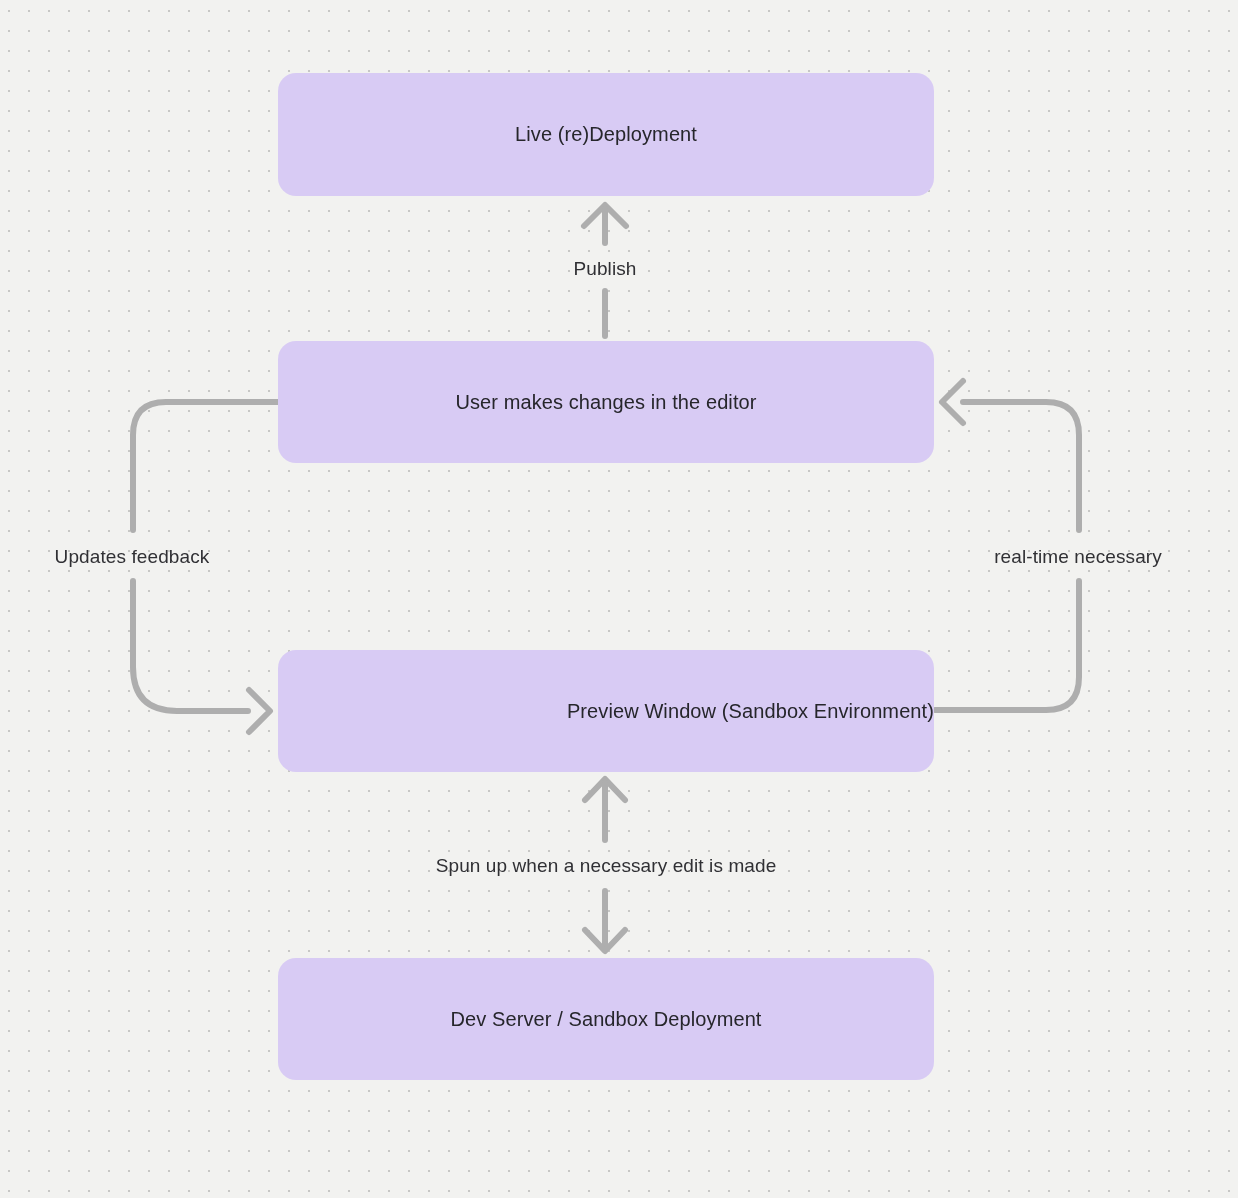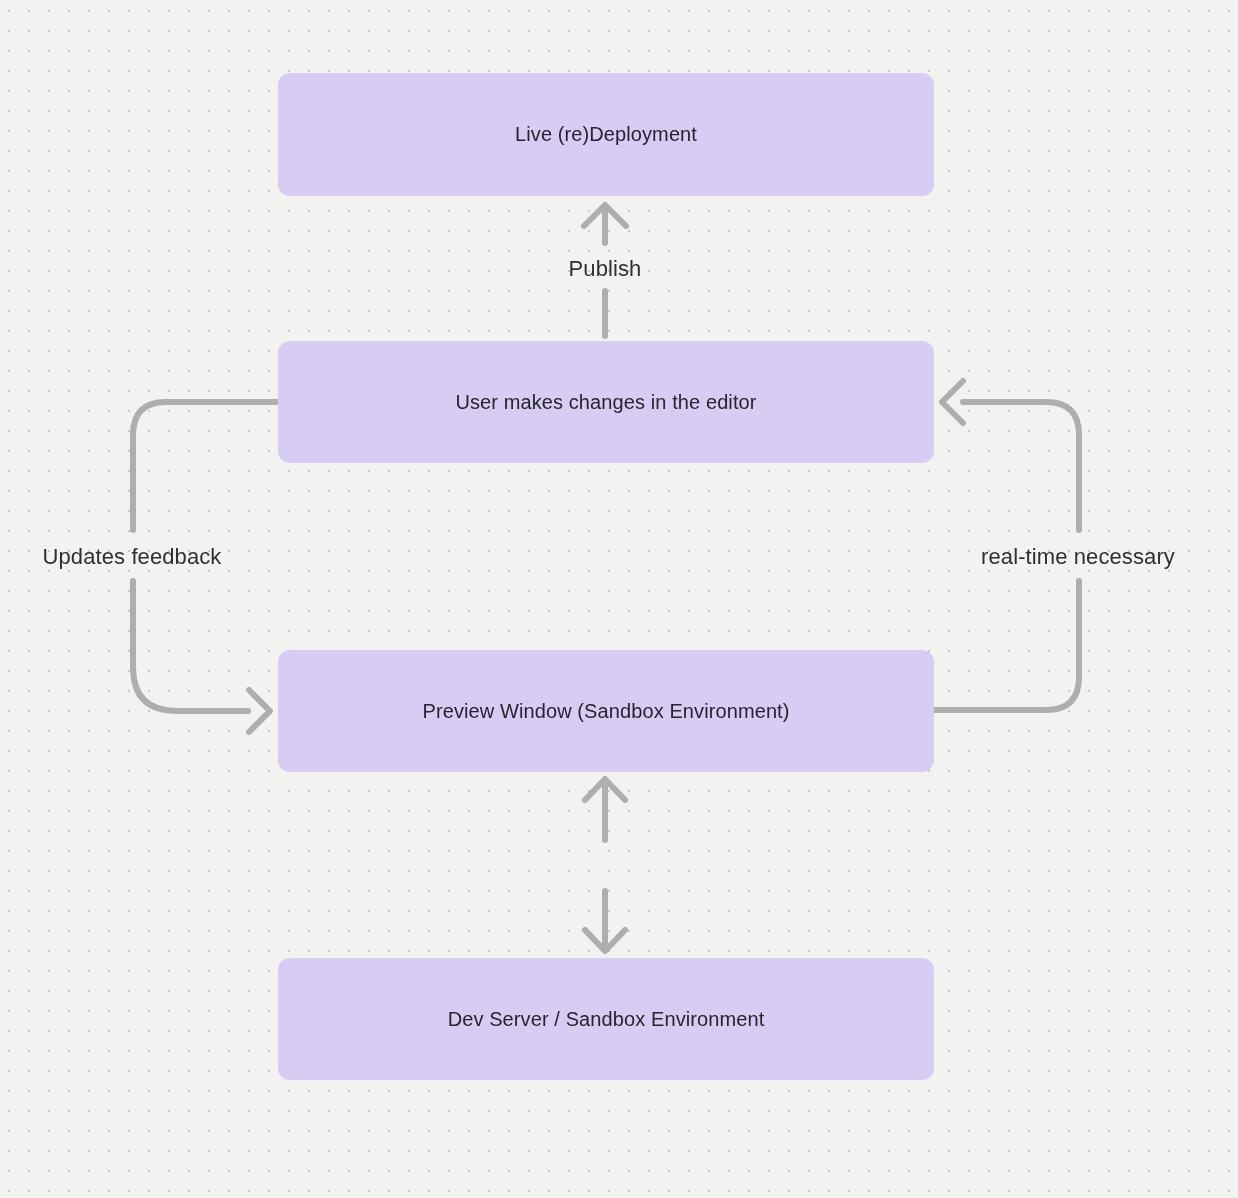"Live (re)Deployment" .node { border-radius: 12px -> 18px }
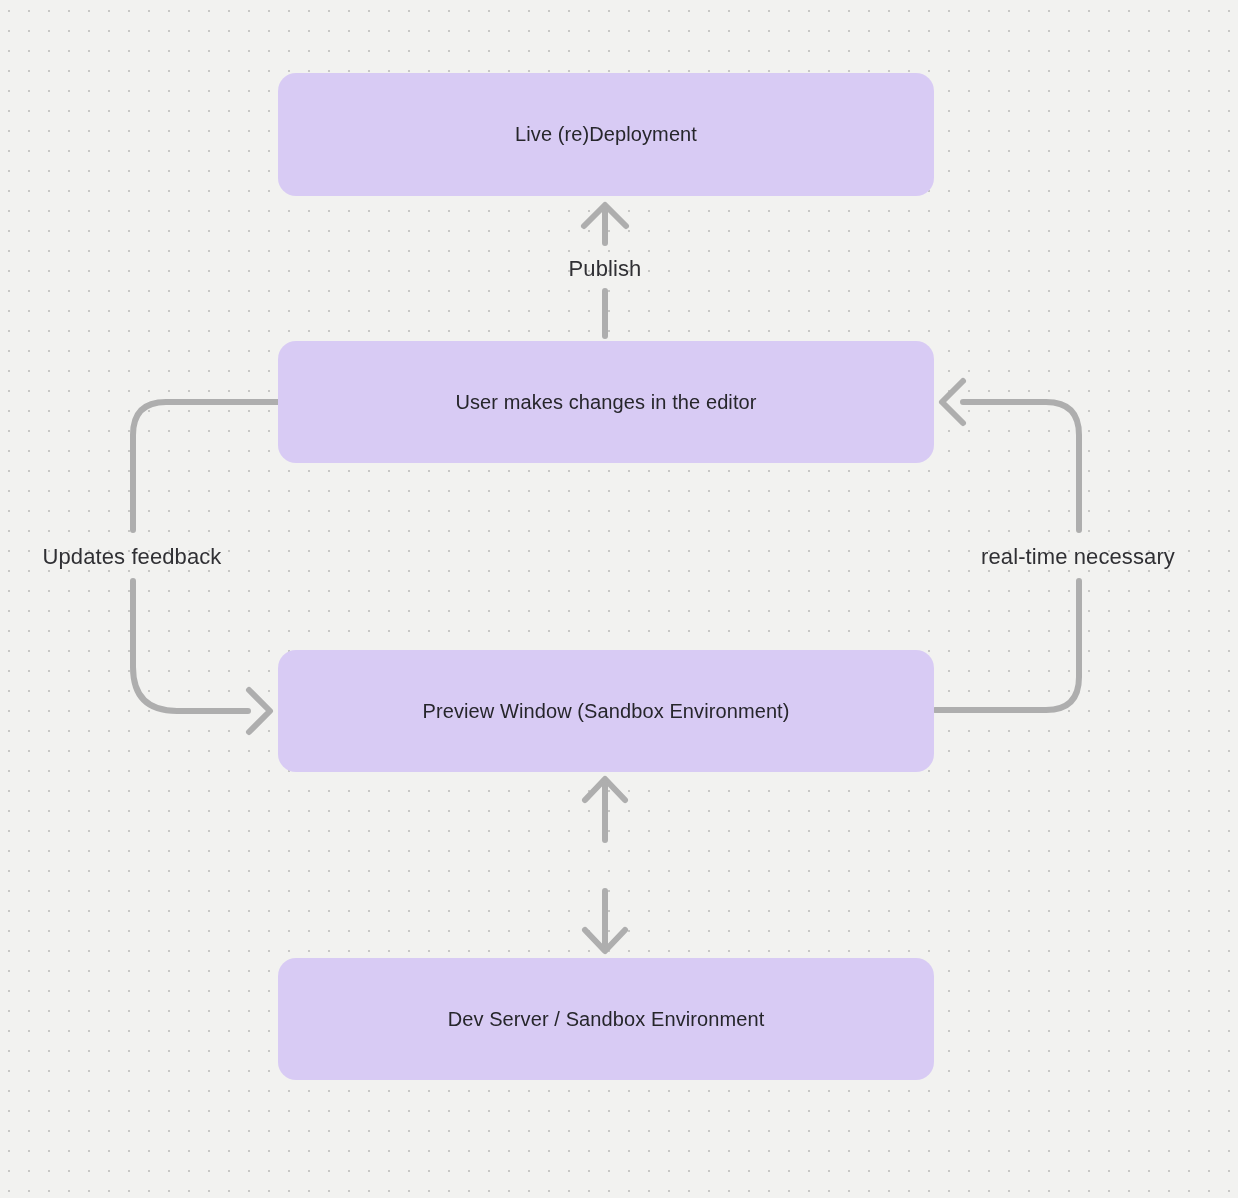"Publish" .edge-label { font-size: 22px -> 19px }
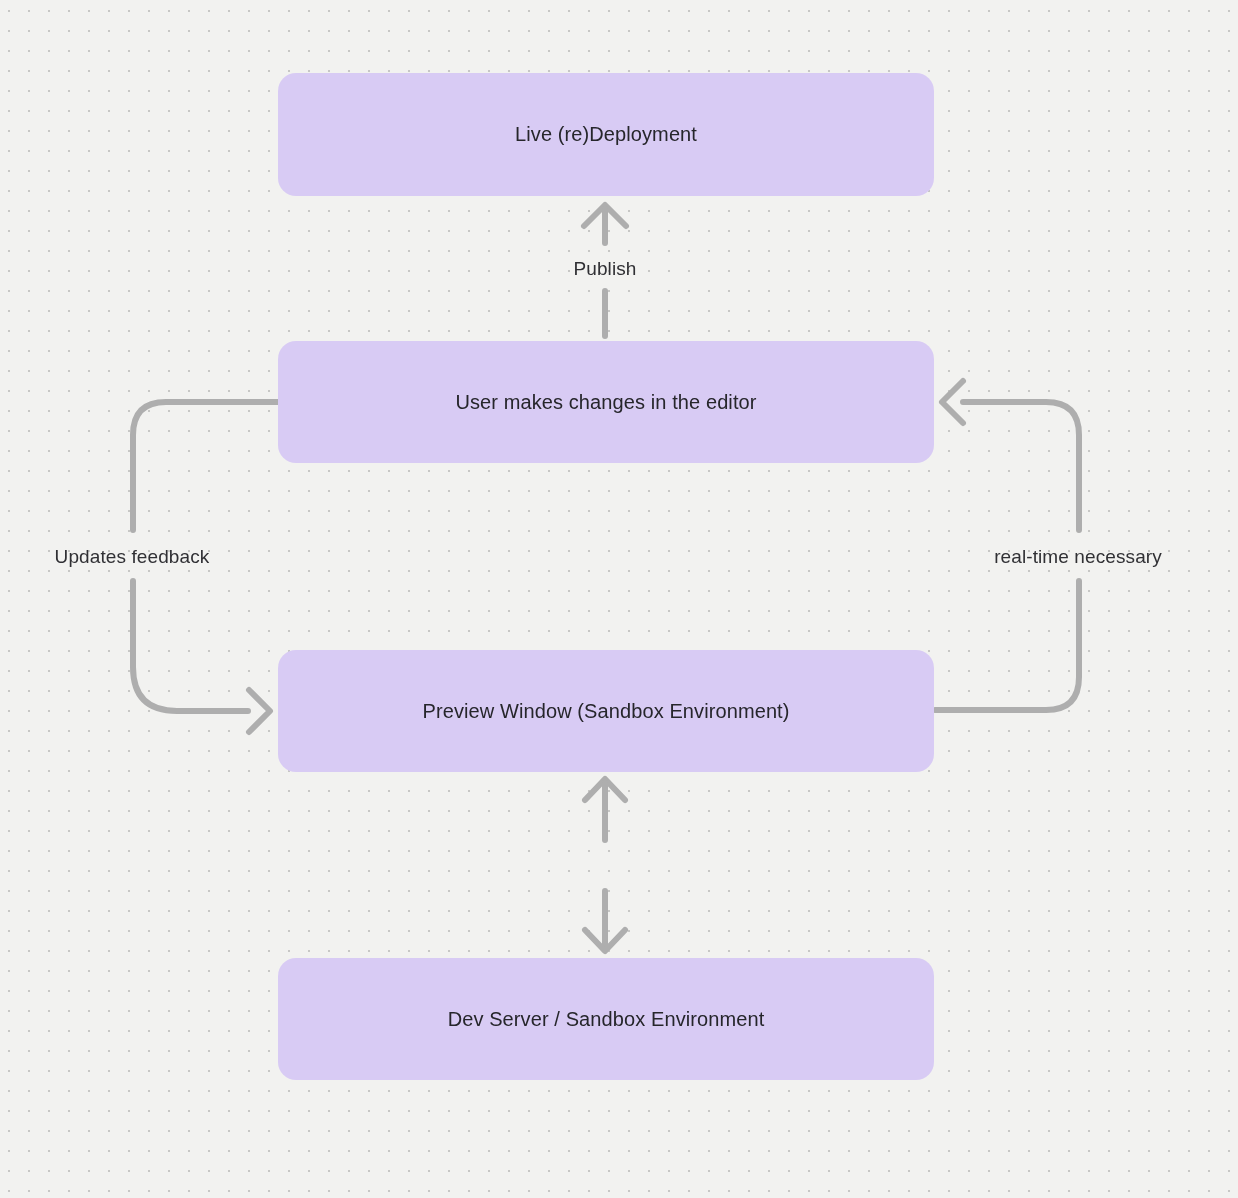"Preview Window (Sandbox Environment)" .node-3 { justify-content: none -> flex-end }
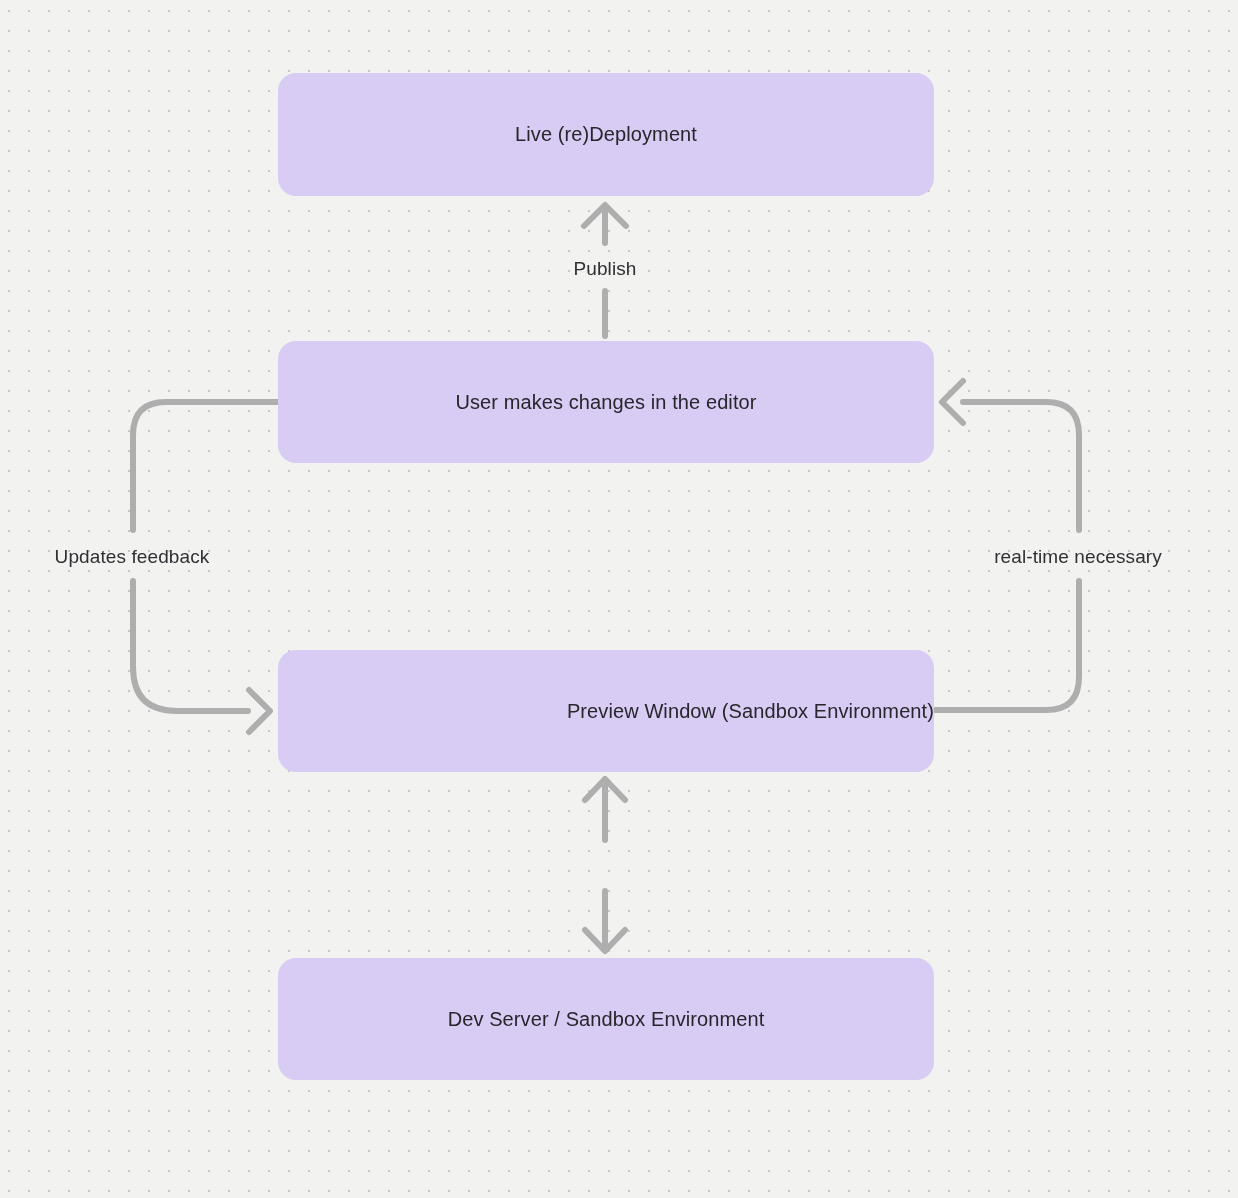"Spun up when a necessary" div.edge-label { html: none -> <div>Spun up when a necessary edit is made</div> }
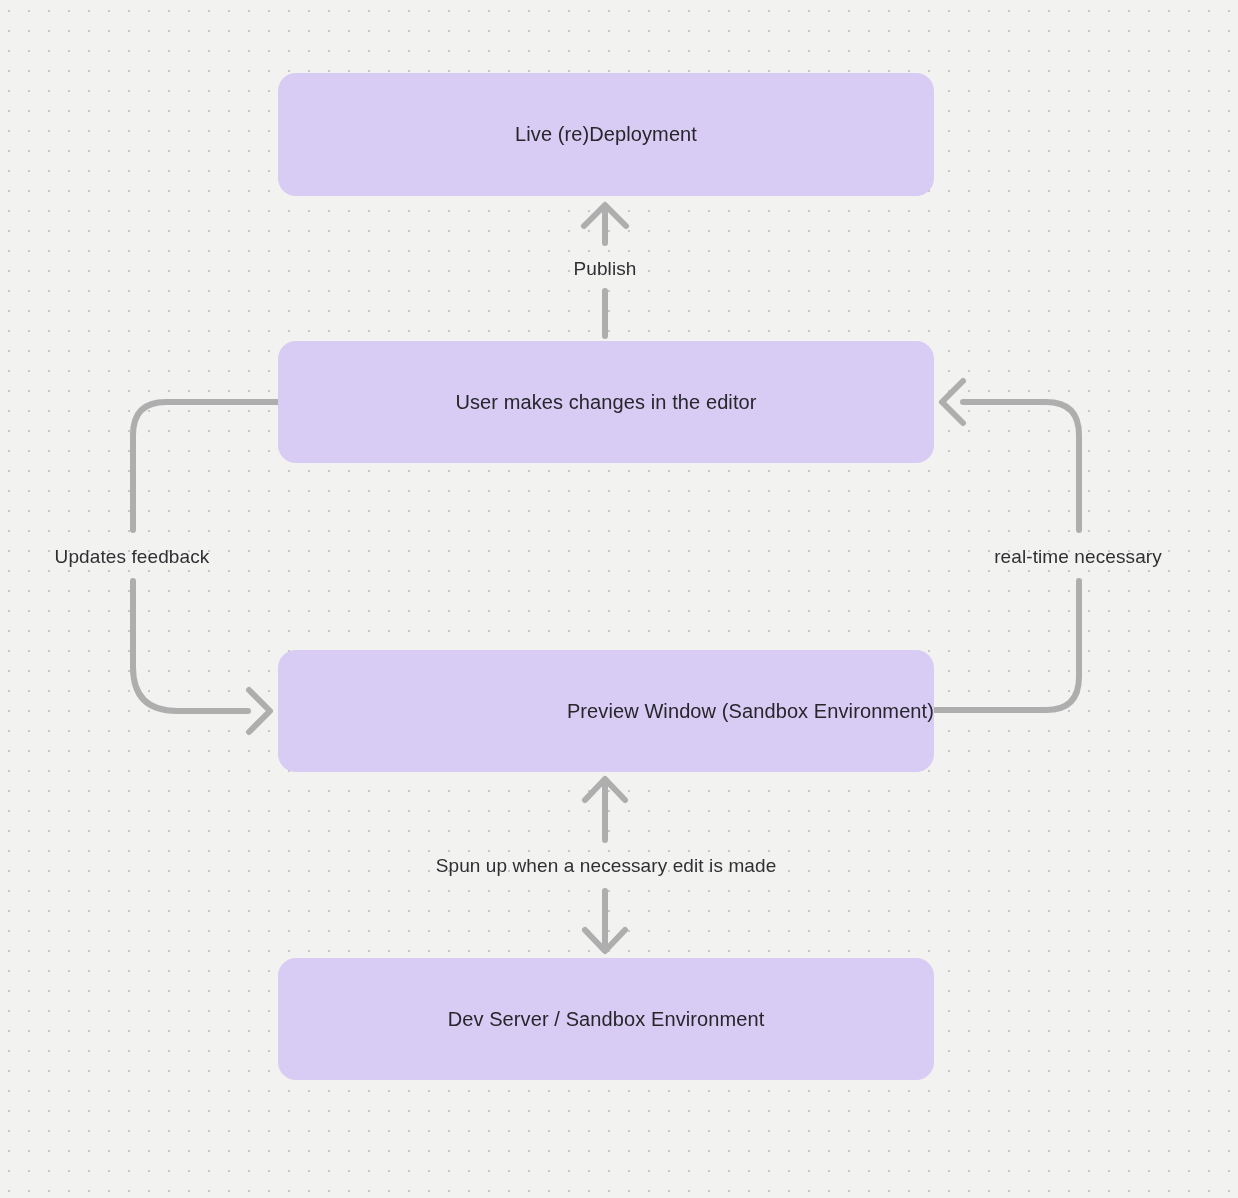"Dev Server / Sandbox Environment" span { text: Environment -> Deployment }
